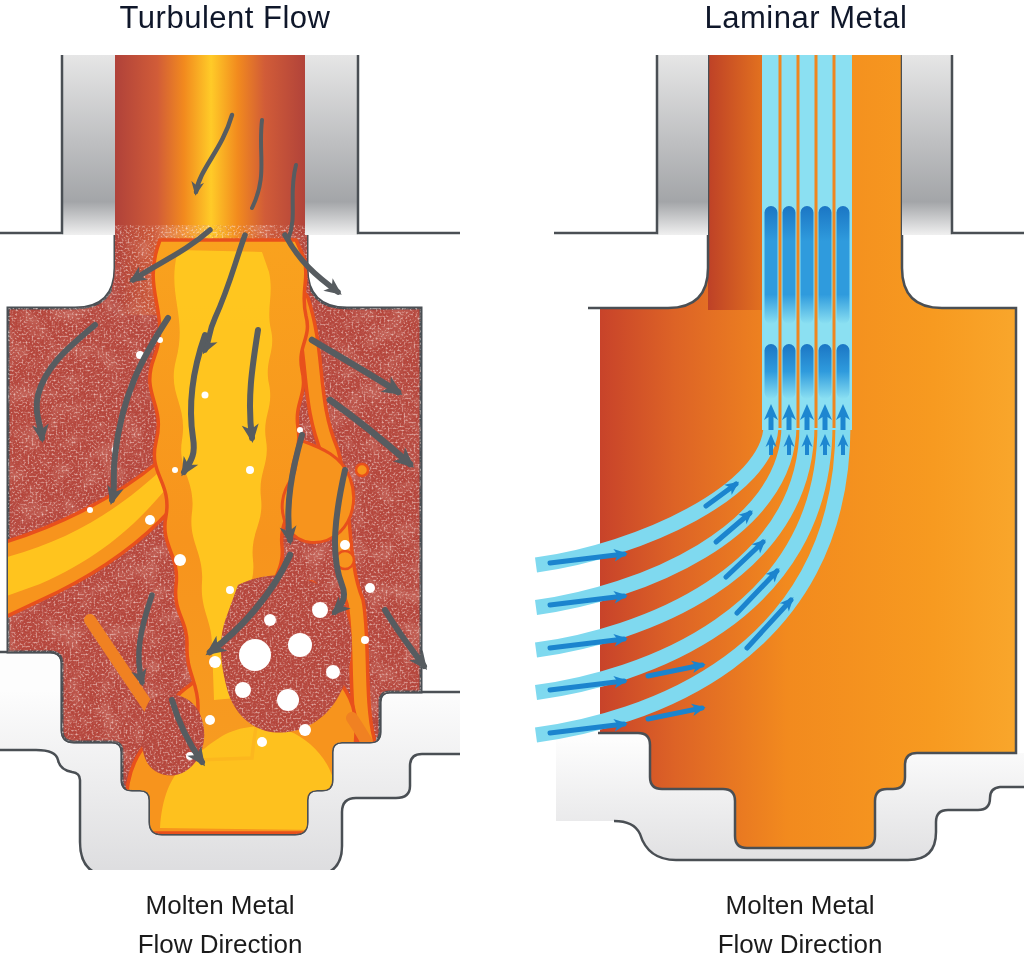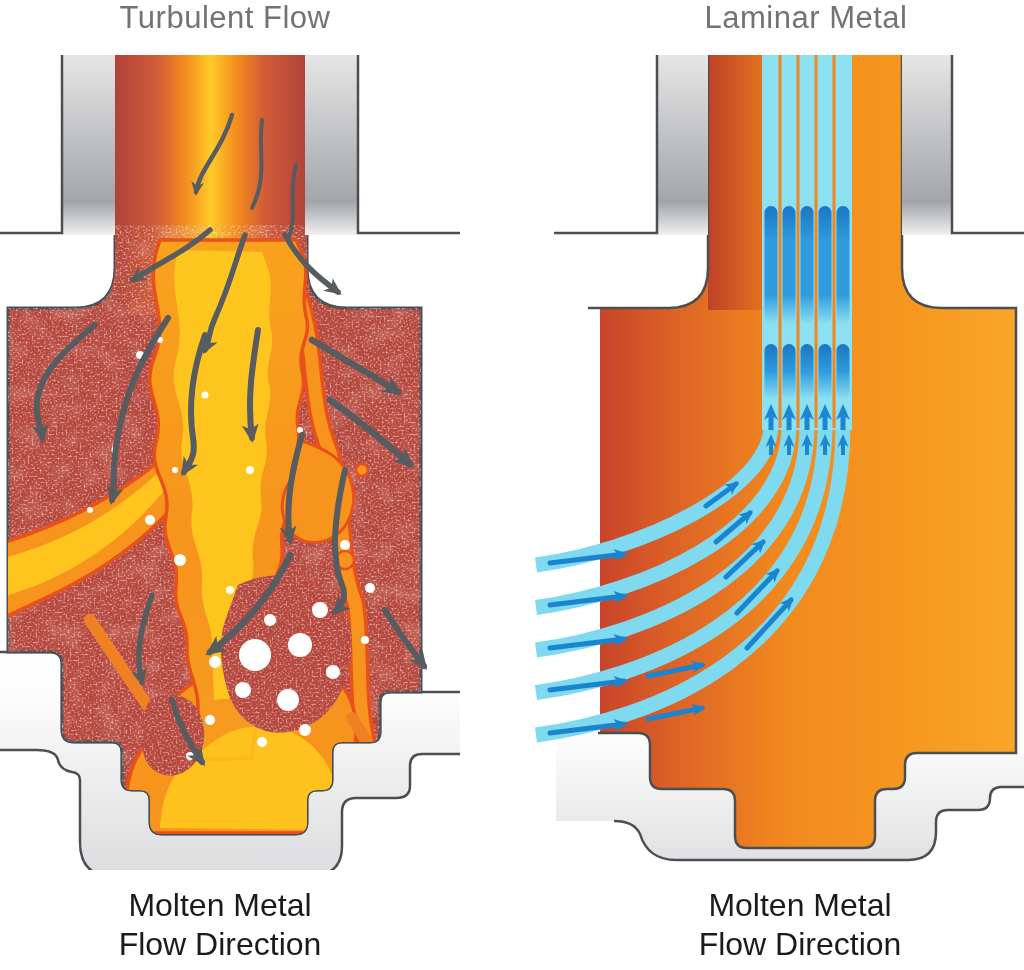"Turbulent Flow" .panel-title { color: #737373 -> #0f172a }
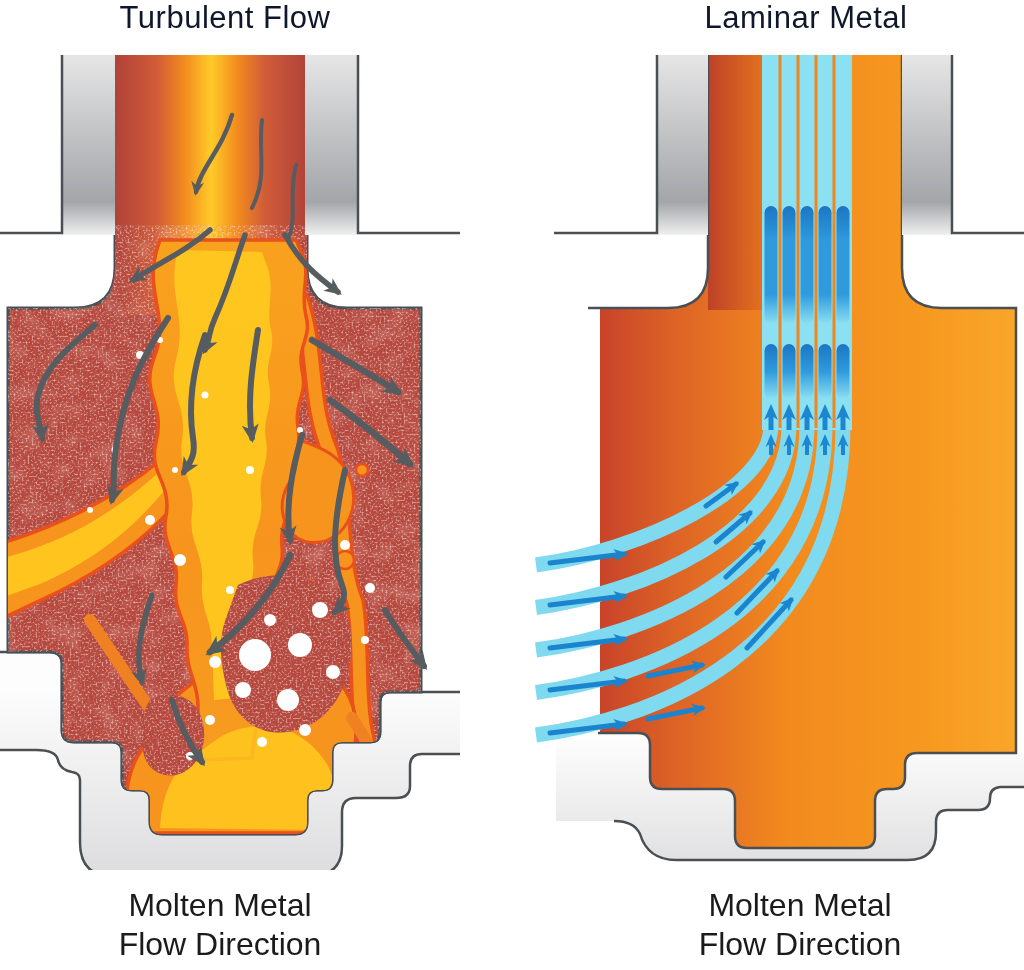"Molten Metal" .caption { font-size: 32px -> 26px }
